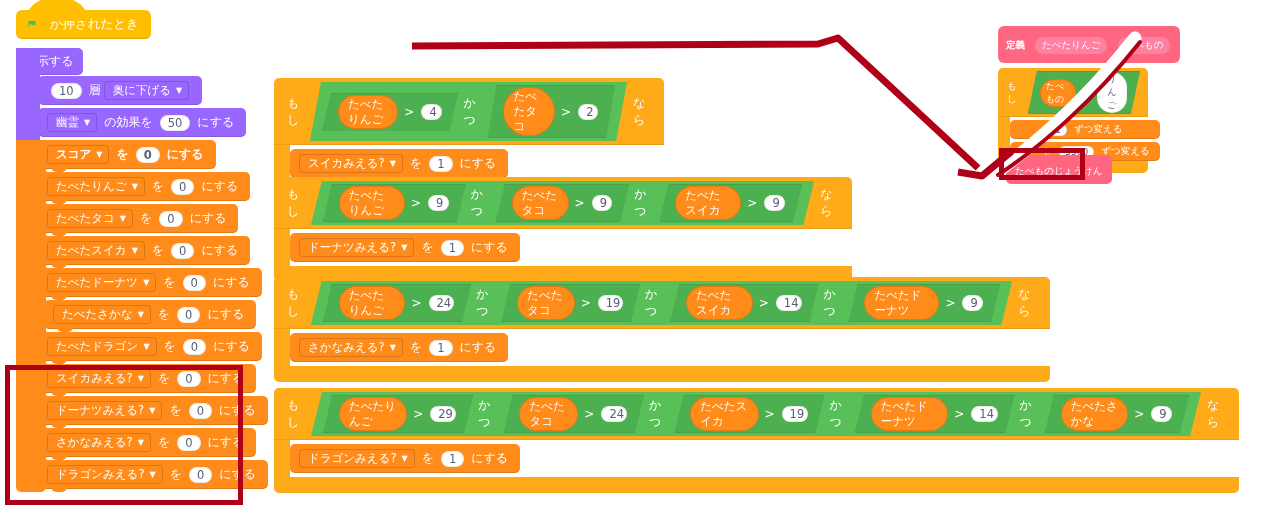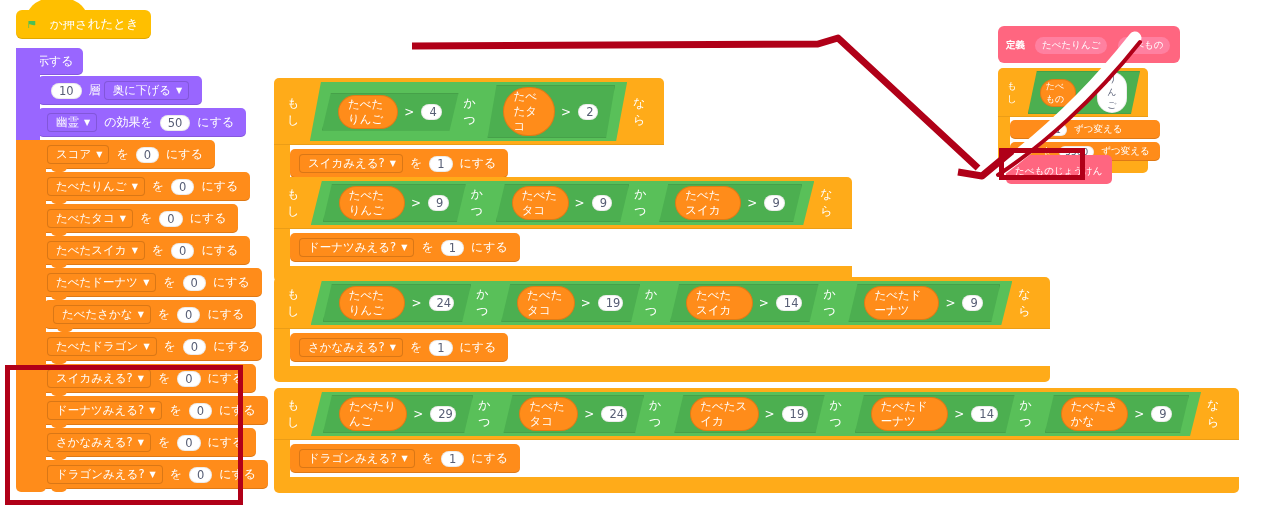"スコア ▼" div.stackblk { font-weight: none -> bold }
